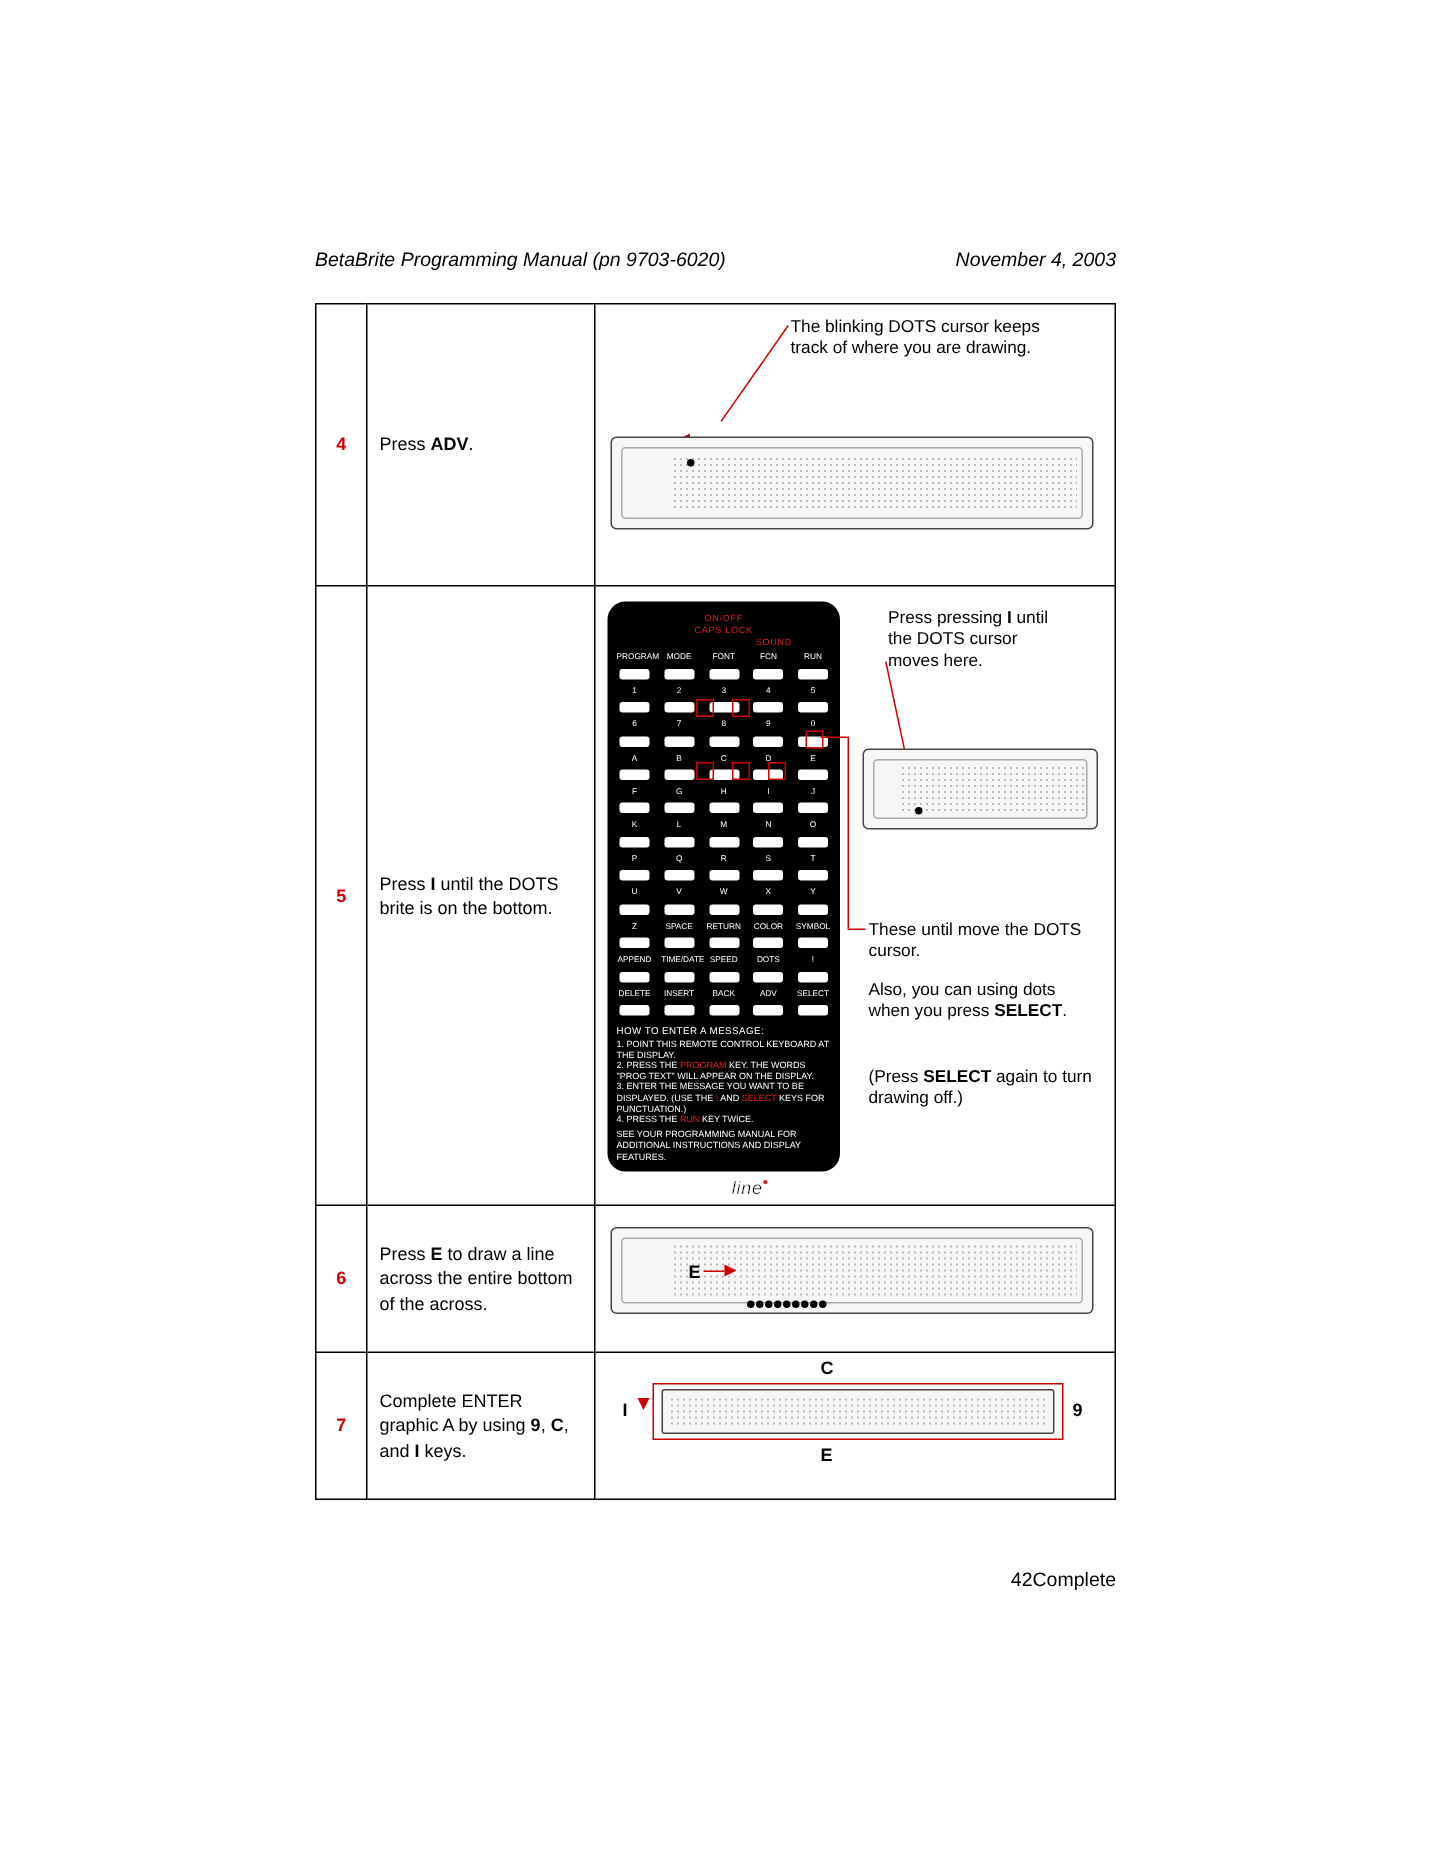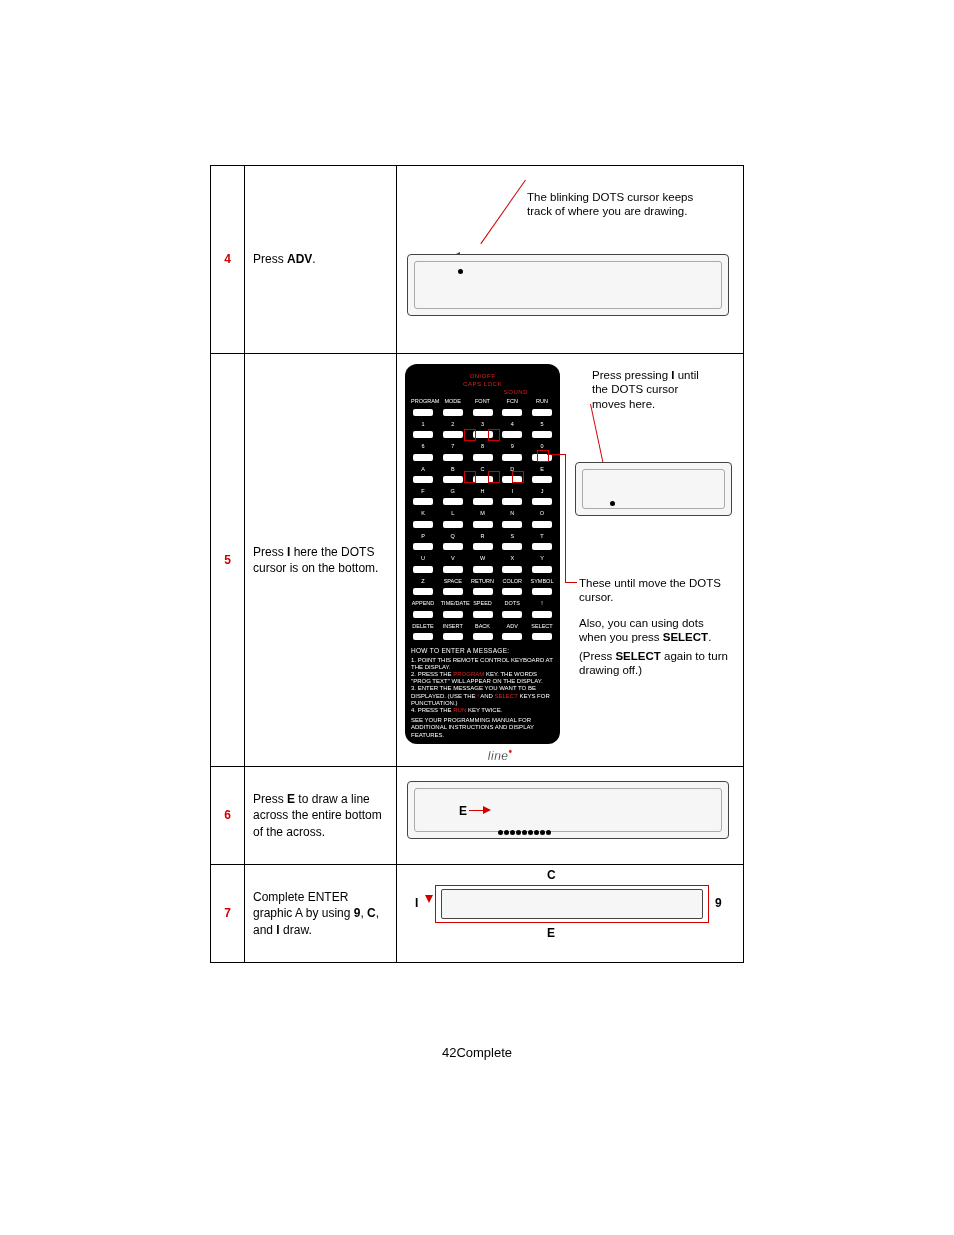"BetaBrite Programming Manual (pn" div.hdr { html: none -> <div> <span>BetaBrite Programming Manual (pn 9703-6020)</span> <span>November 4, 2003</span> </div> }
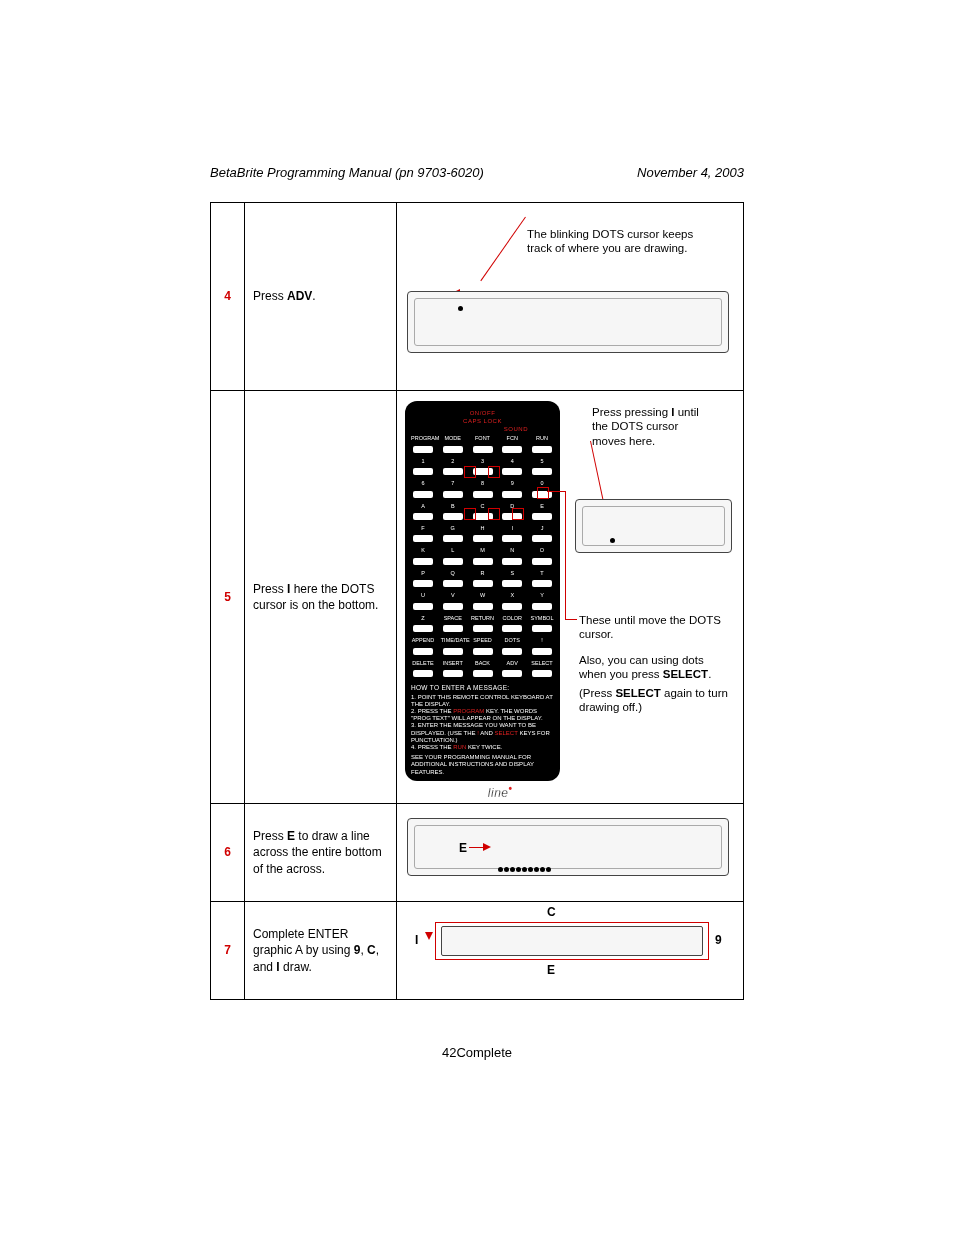"The blinking DOTS cursor keeps" div.note { top: 24px -> 8px }
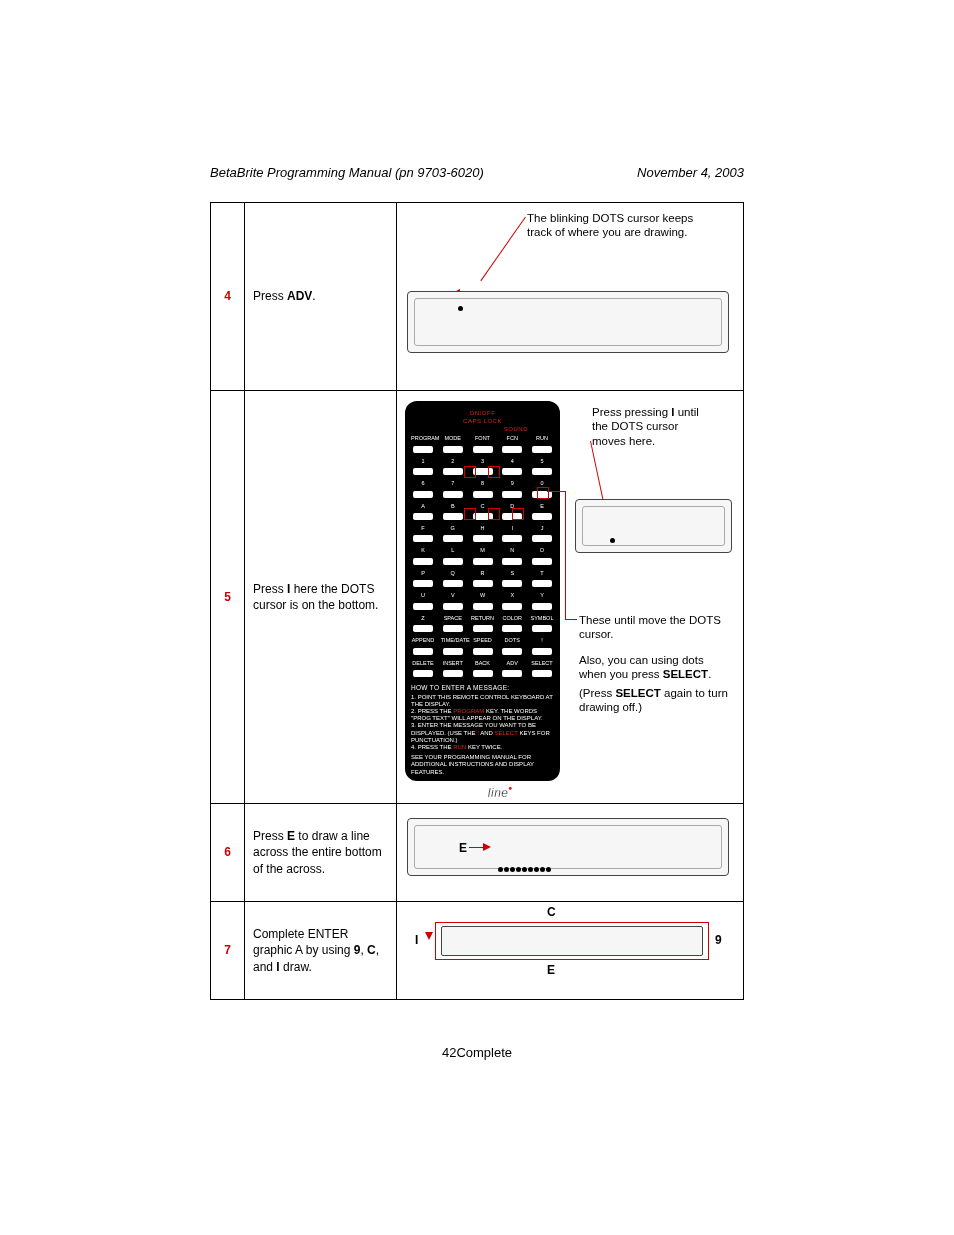"here the DOTS cursor is" span { text: here the DOTS cursor -> until the DOTS brite }
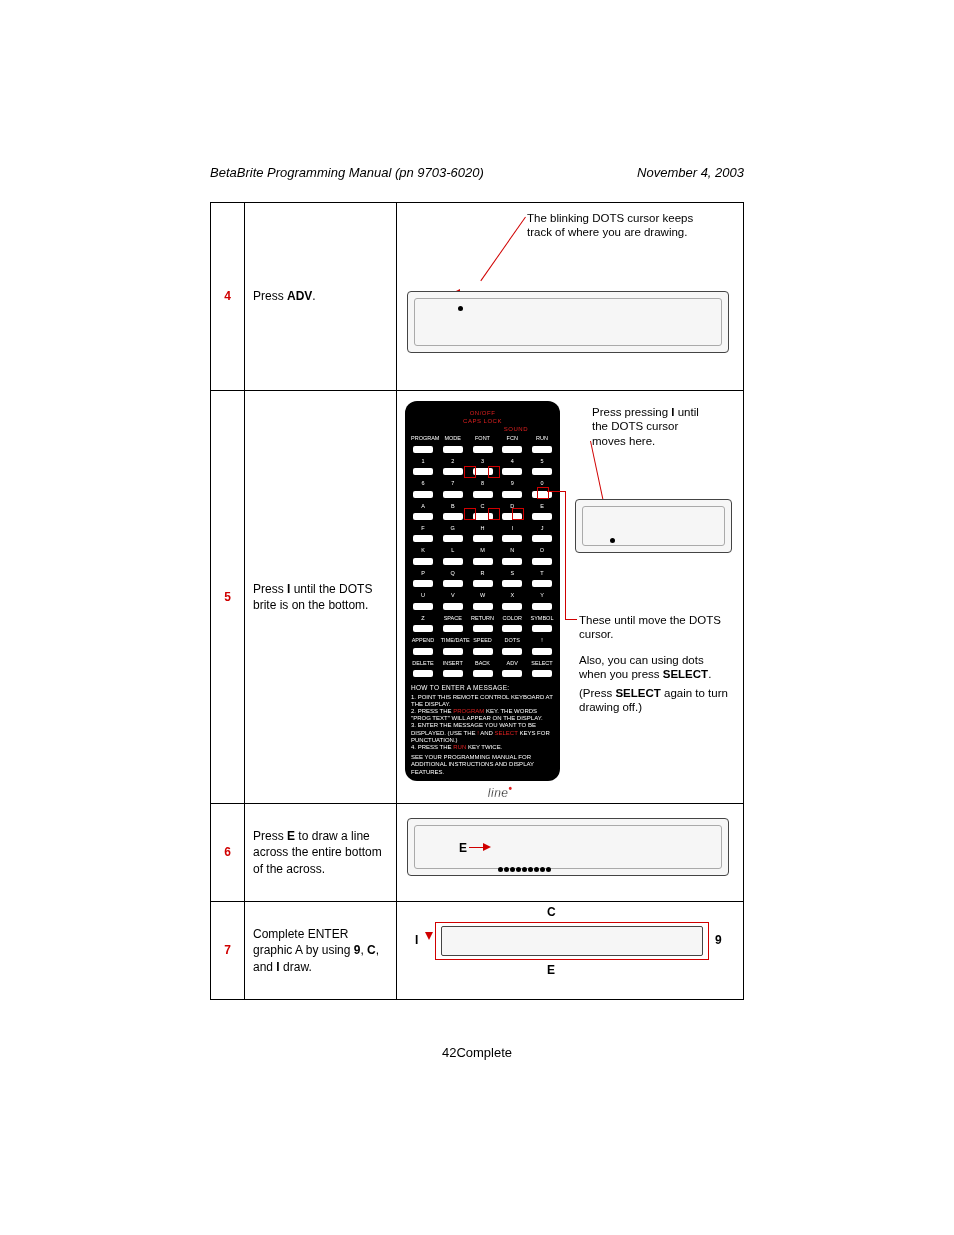"(Press SELECT again to turn" div.note { top: 295px -> 320px }
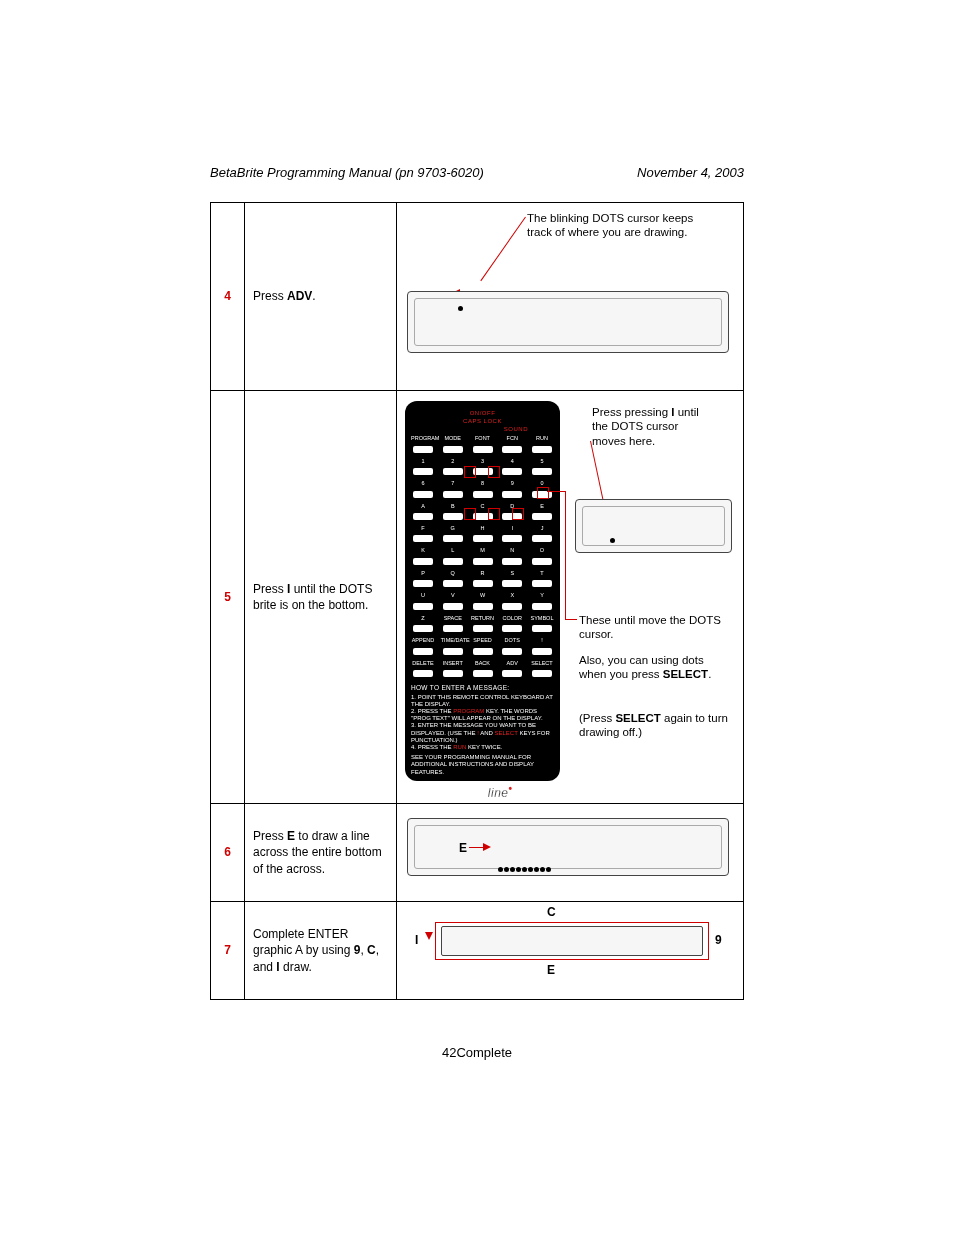"draw." span { text: draw -> keys }
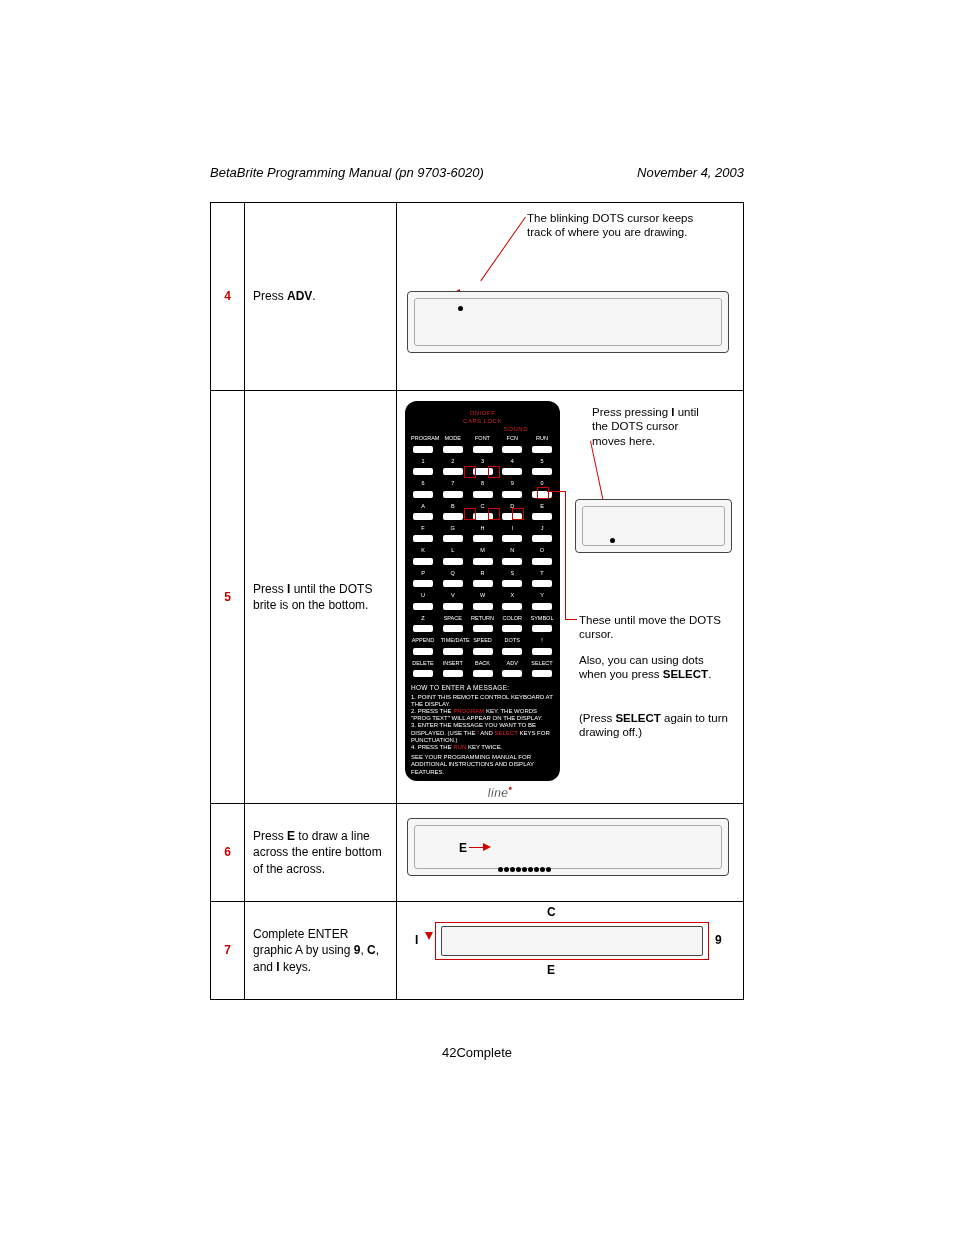"42" .ftr { justify-content: center -> flex-end }
